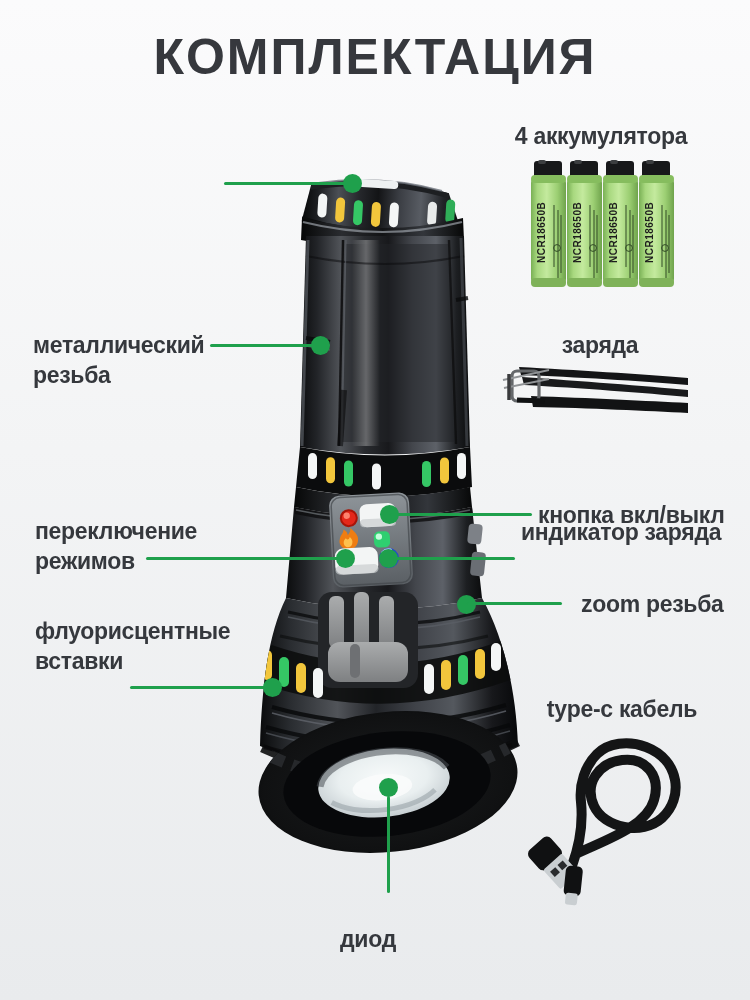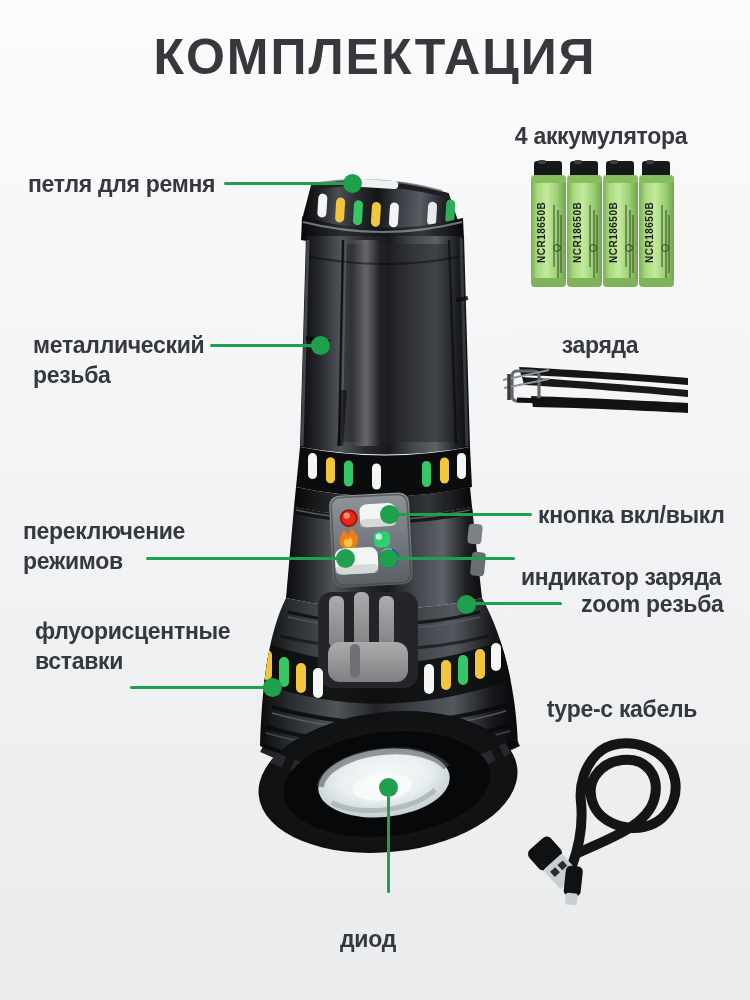"петля для ремня" div.lbl { html: <div>петля для ремня</div> -> none }
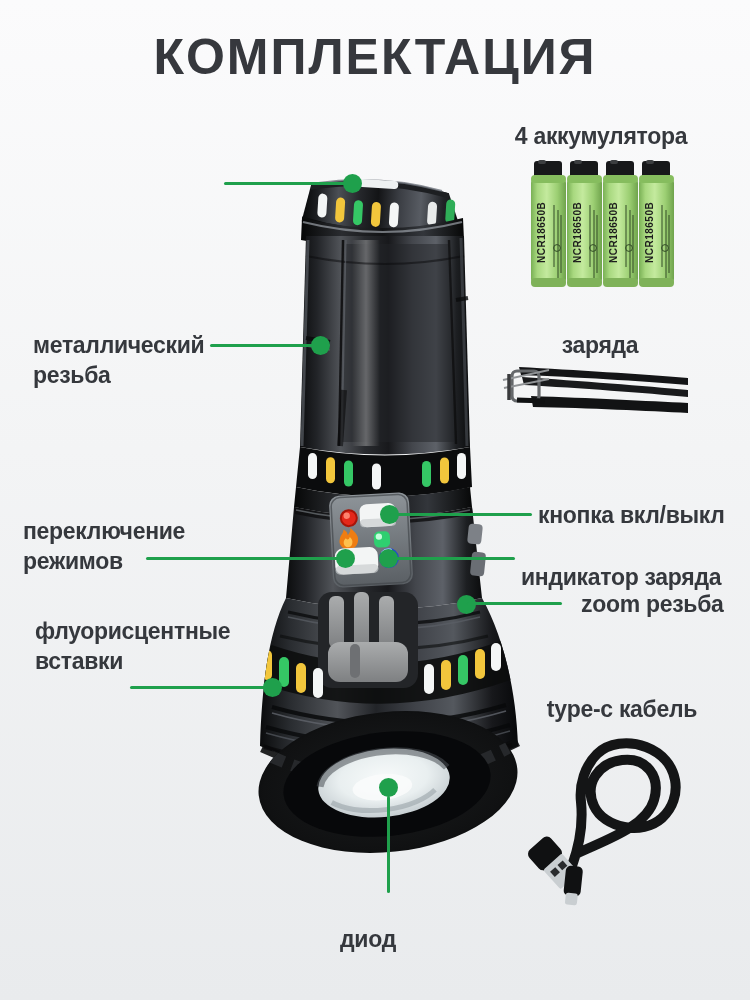"переключение режимов" div.lbl { left: 23px -> 35px }
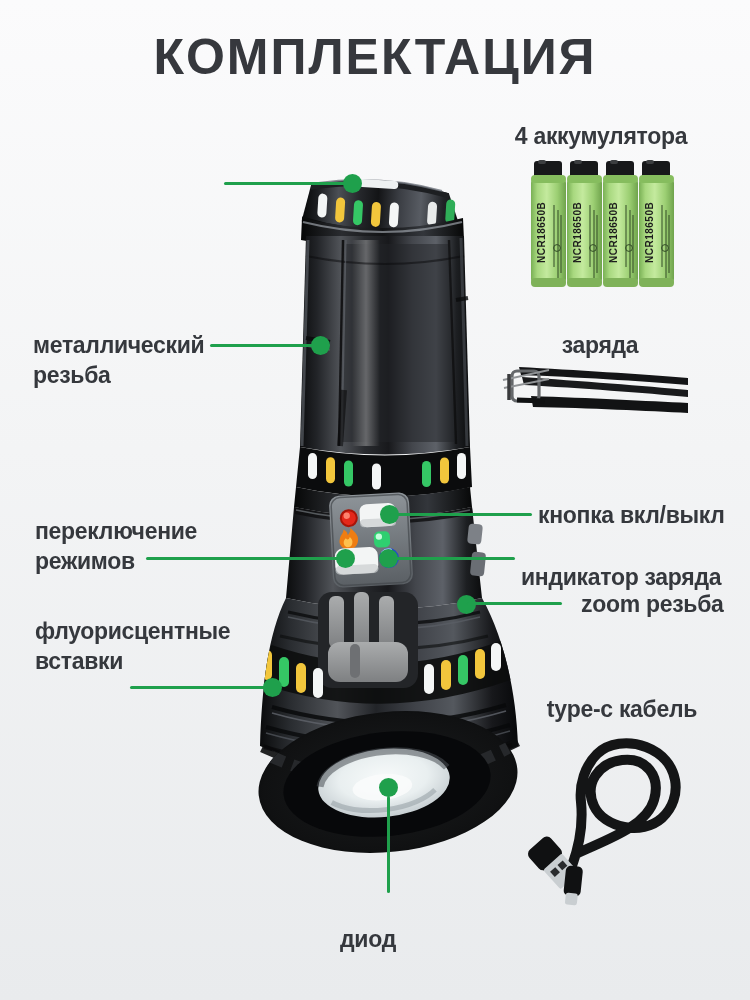"индикатор заряда" div.lbl { top: 562px -> 517px }
